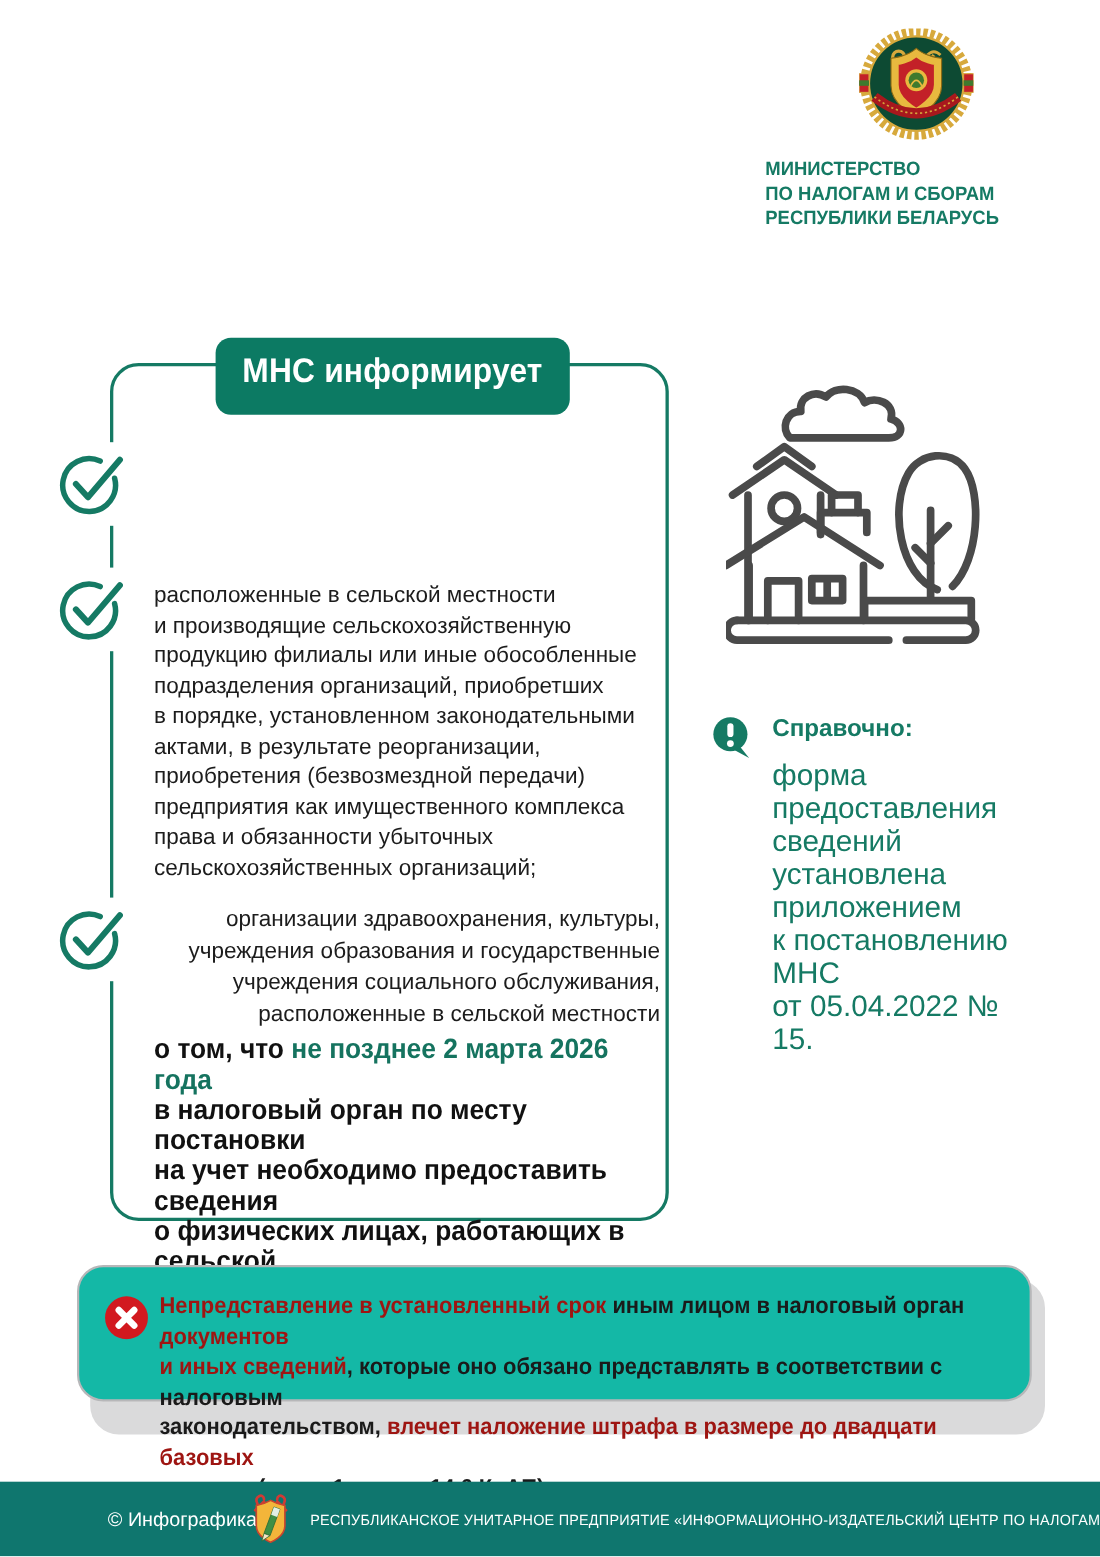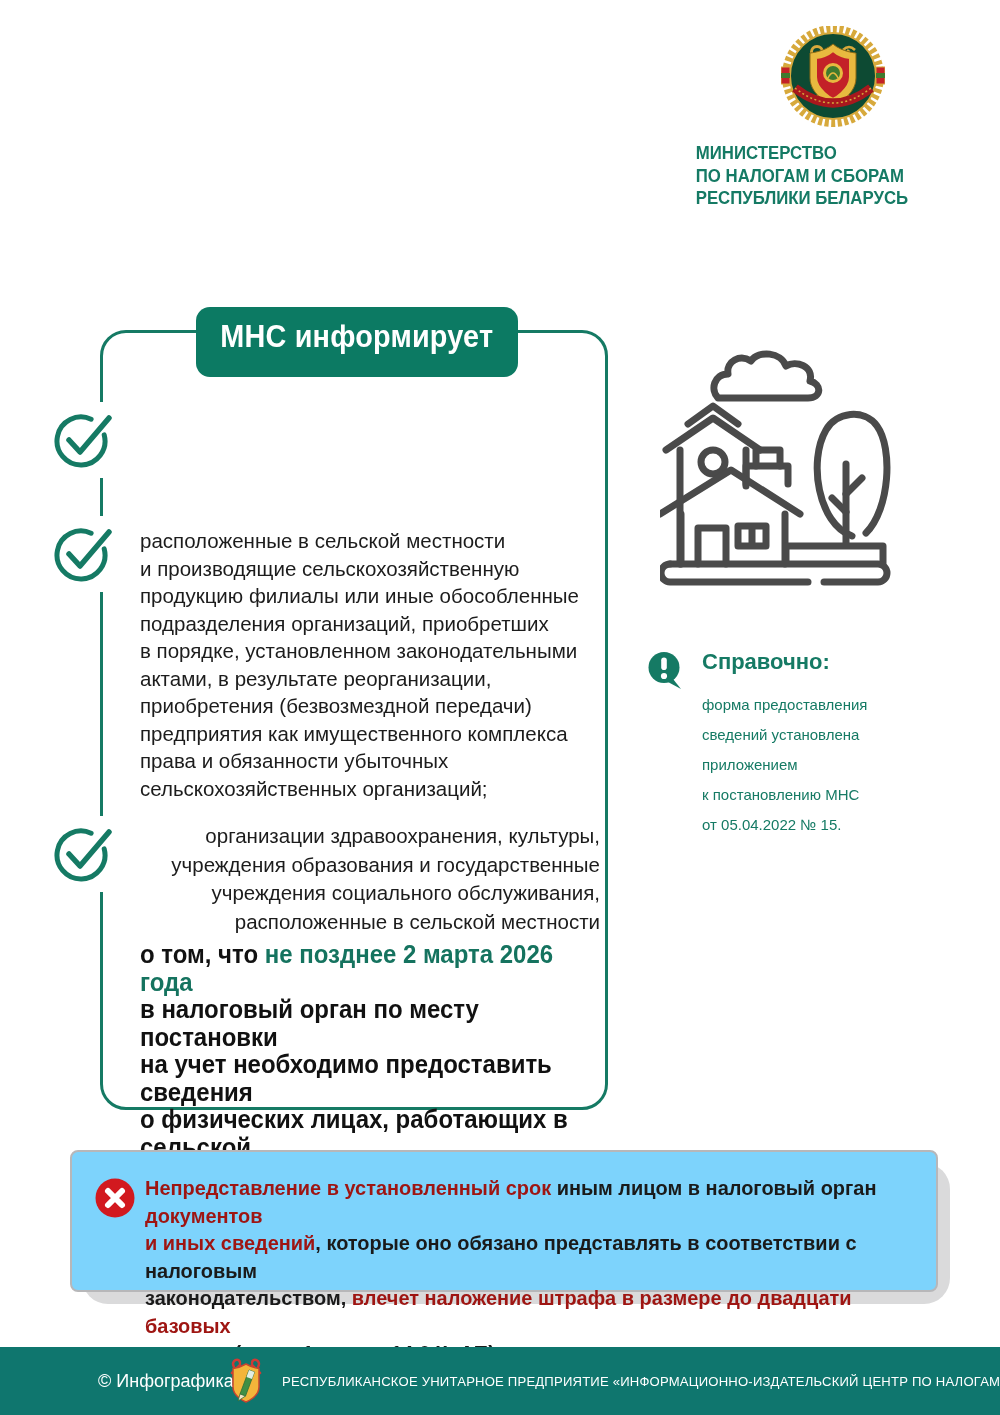"форма предоставления" .reference-text { font-size: 15px -> 27px }
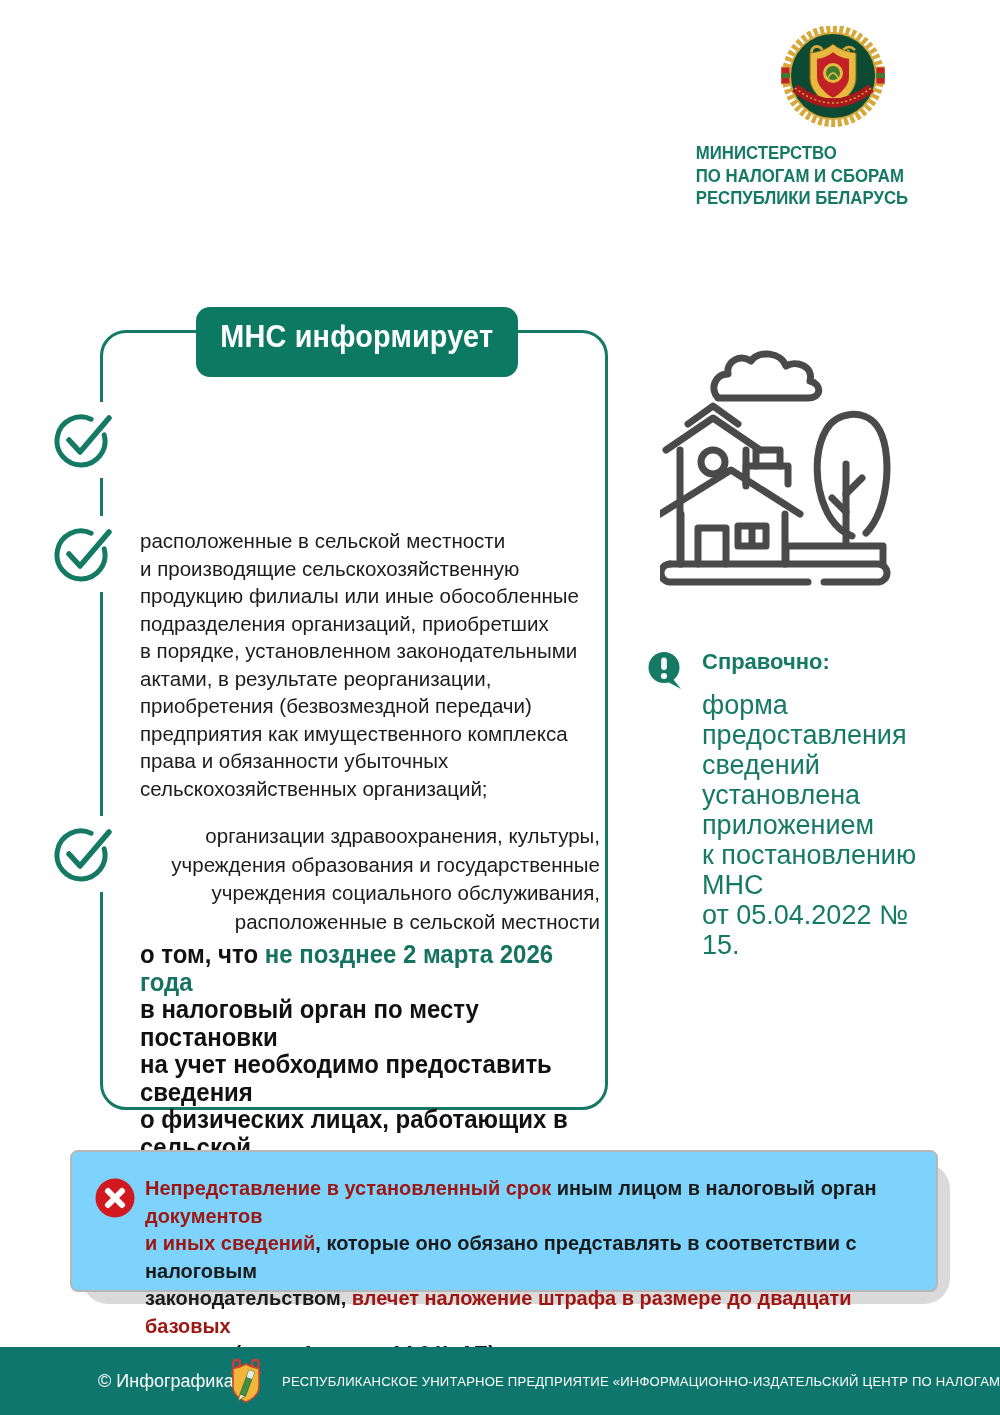"Непредставление в установленный срок" .warn-box { background: #7dd3fc -> #14b8a6; border-radius: 8px -> 24px; height: 142px -> 124px }
